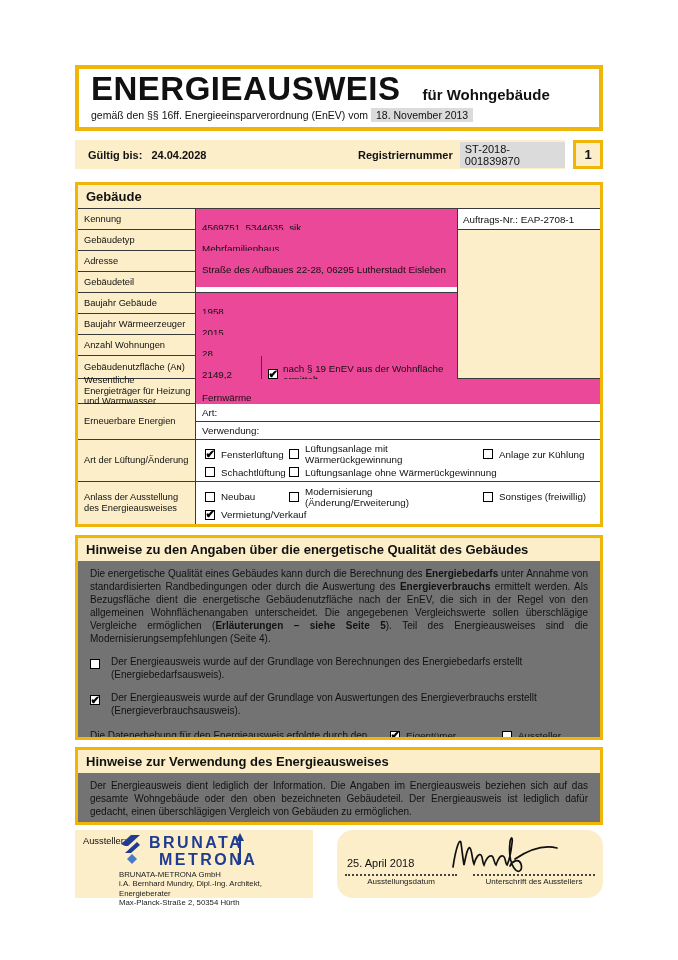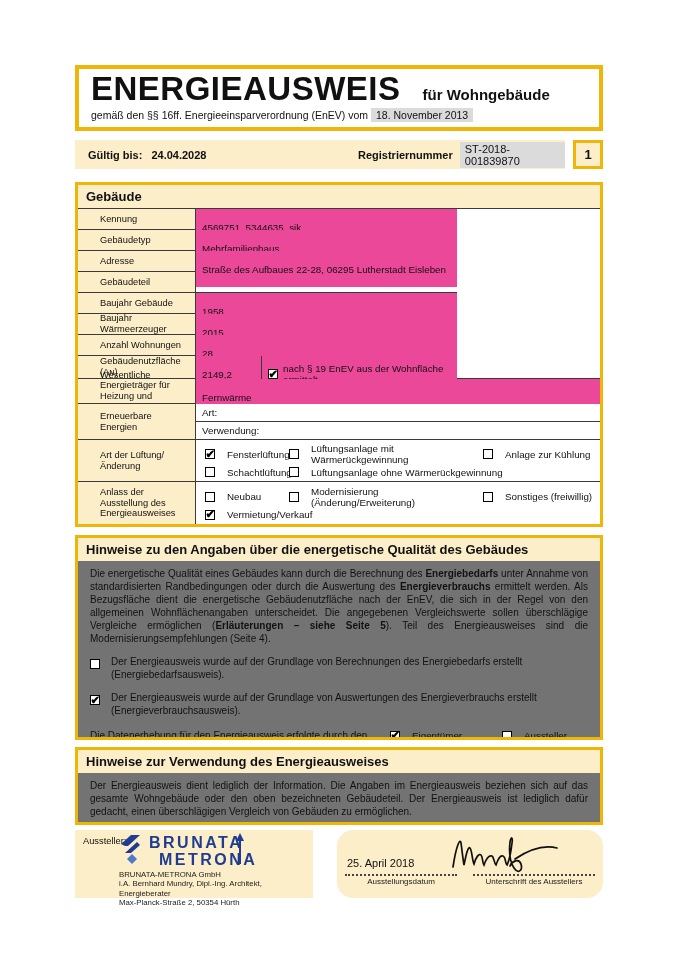"Kennung" .lcell { padding: 1px 4px 1px 22px -> 1px 4px 1px 6px }
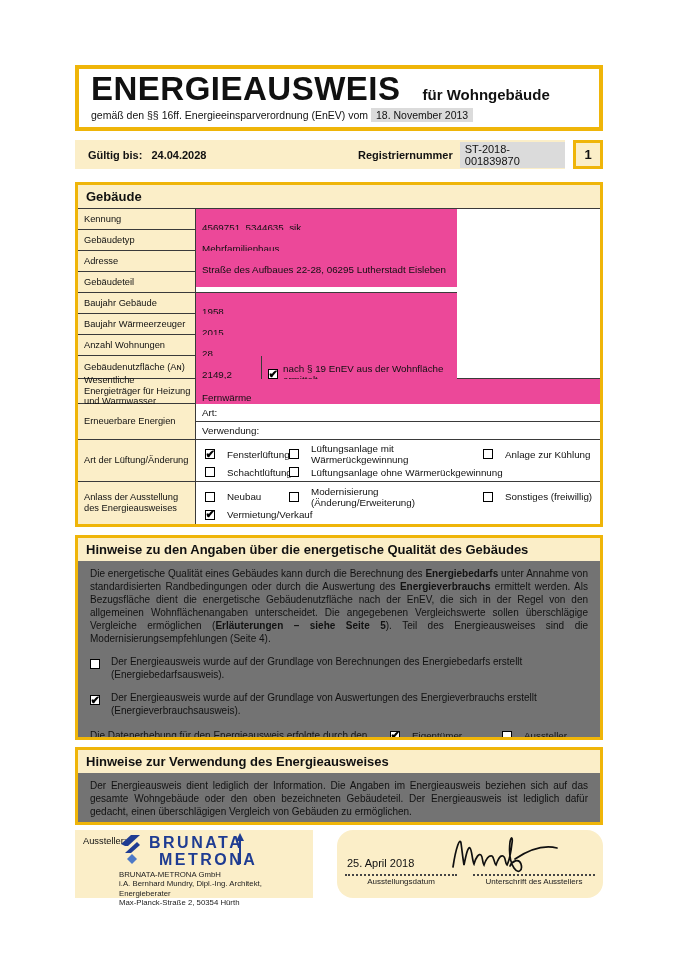"Auftrags-Nr.: EAP-2708-1" div.upper-right { html: none -> <div> <div>Auftrags-Nr.: EAP-2708-1</div> <div></div> </div> }
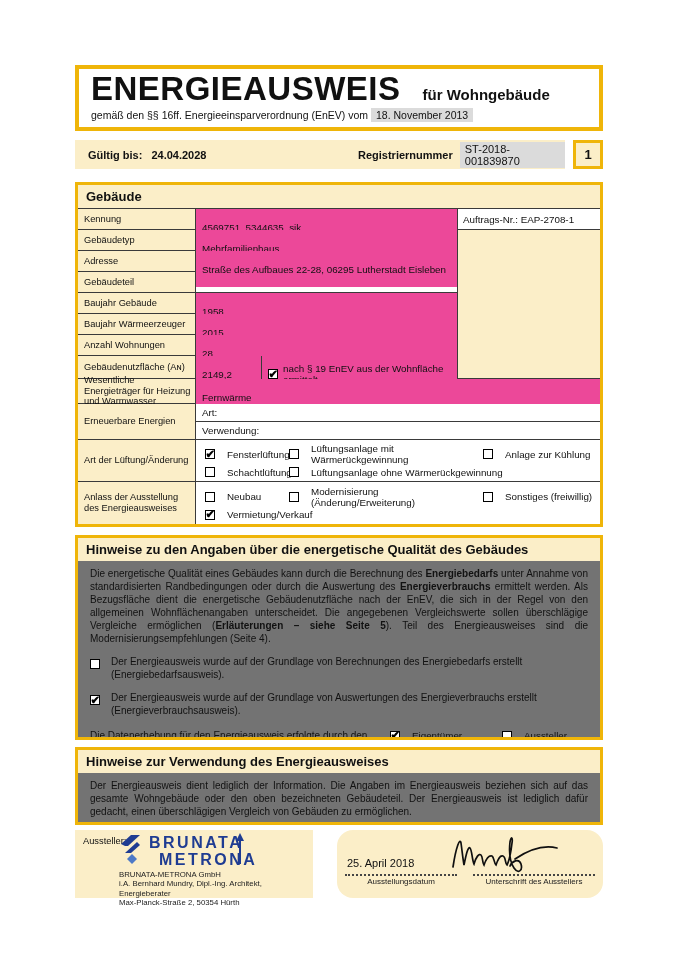"Fensterlüftung" .opt { gap: 12px -> 6px }
